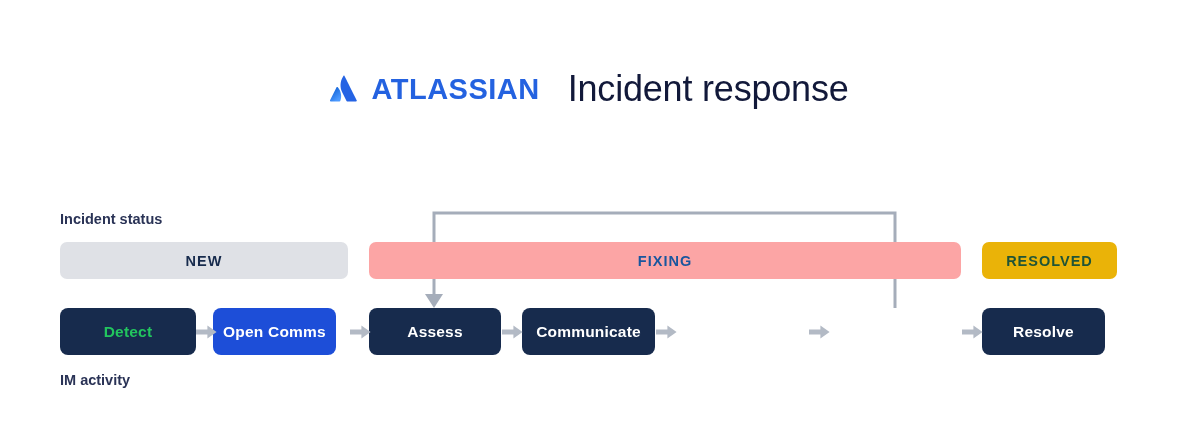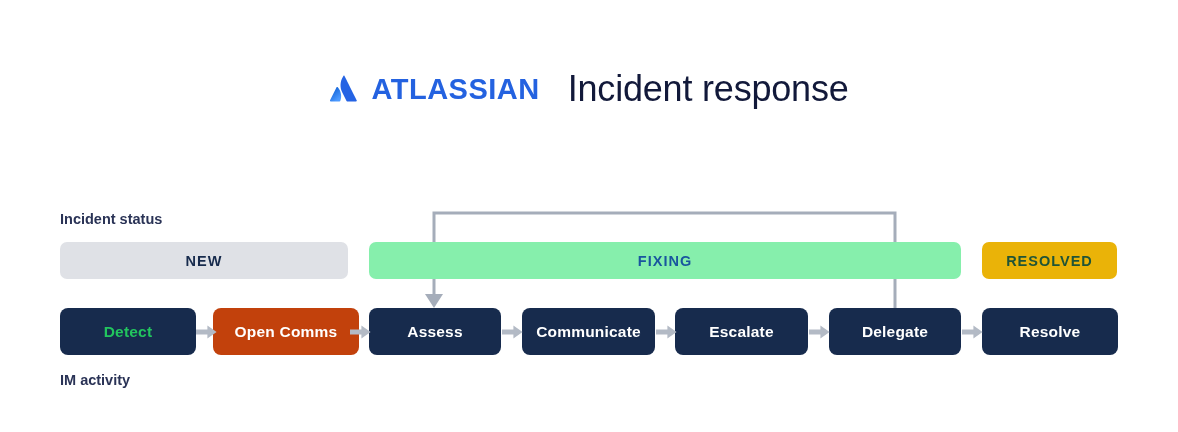"FIXING" div.status-bar { background: #86efac -> #fca5a5 }
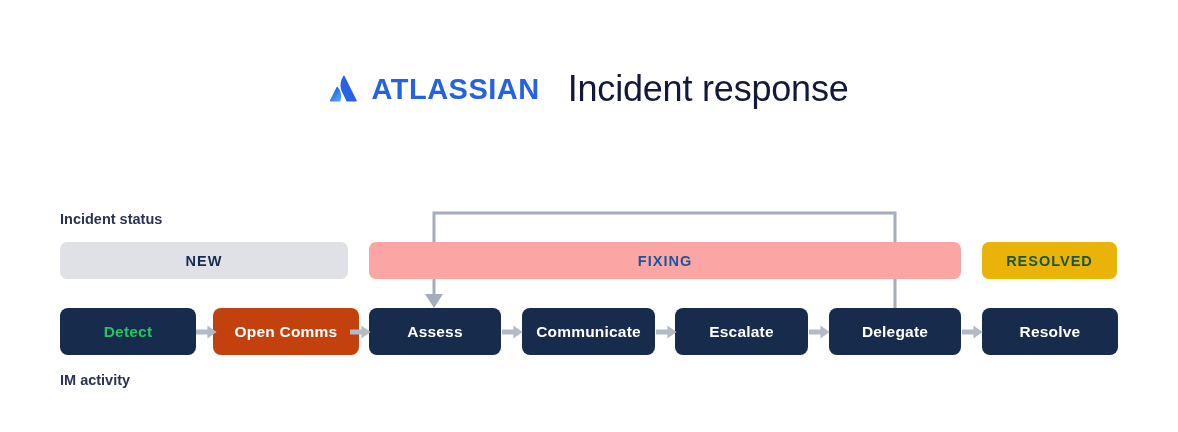"Open Comms" div.activity-box { background: #c2410c -> #1d4ed8; width: 146px -> 123px }
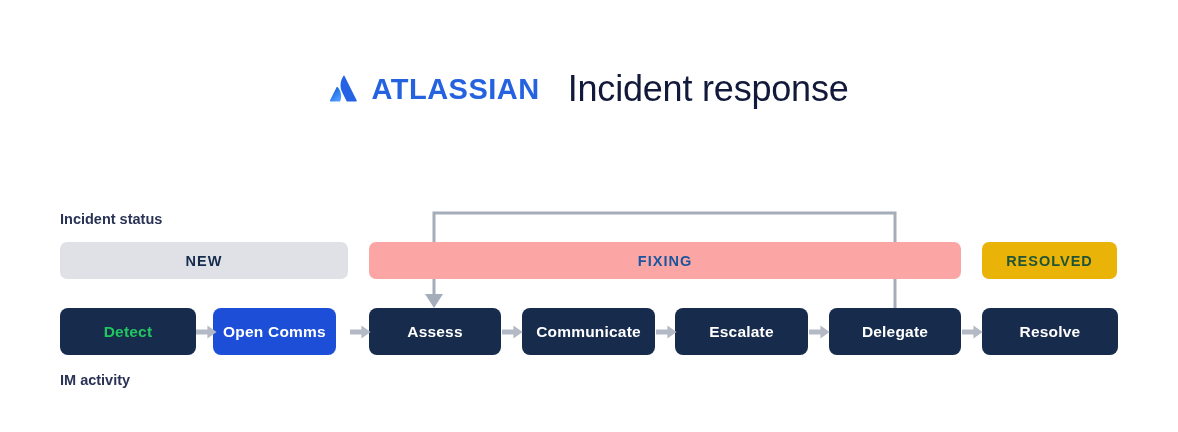"Escalate" div.activity-box { html: <div> <span>Escalate</span> </div> -> none }
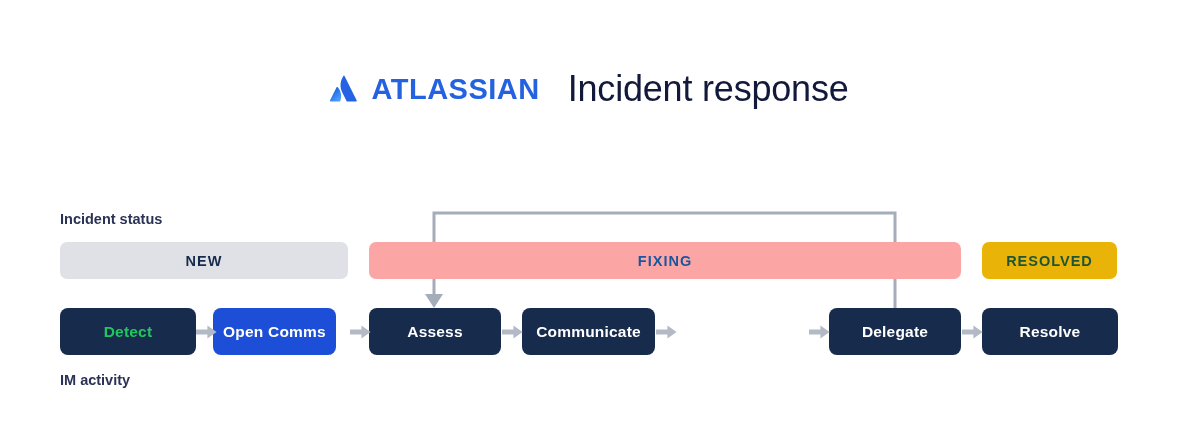"Delegate" div.activity-box { html: <div> <span>Delegate</span> </div> -> none }
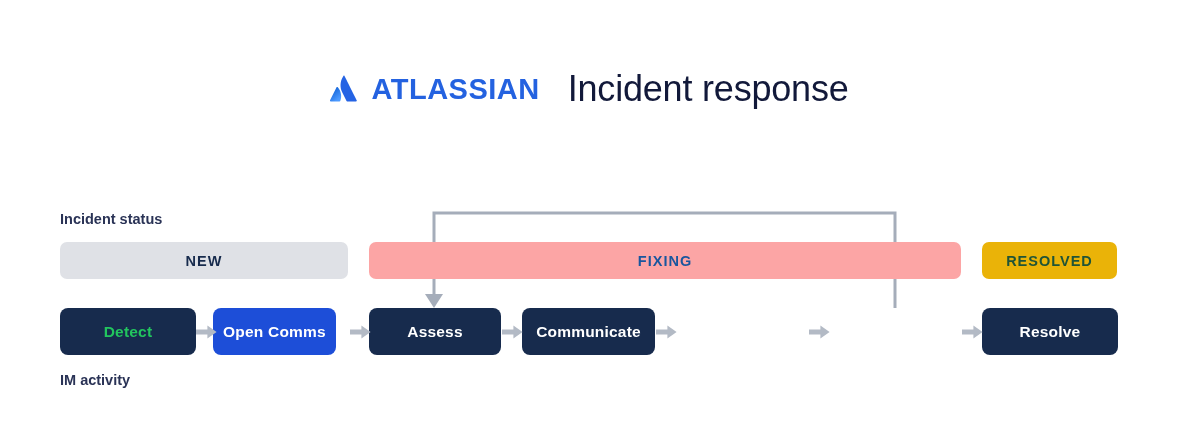"Resolve" div.activity-box { width: 136px -> 123px }
